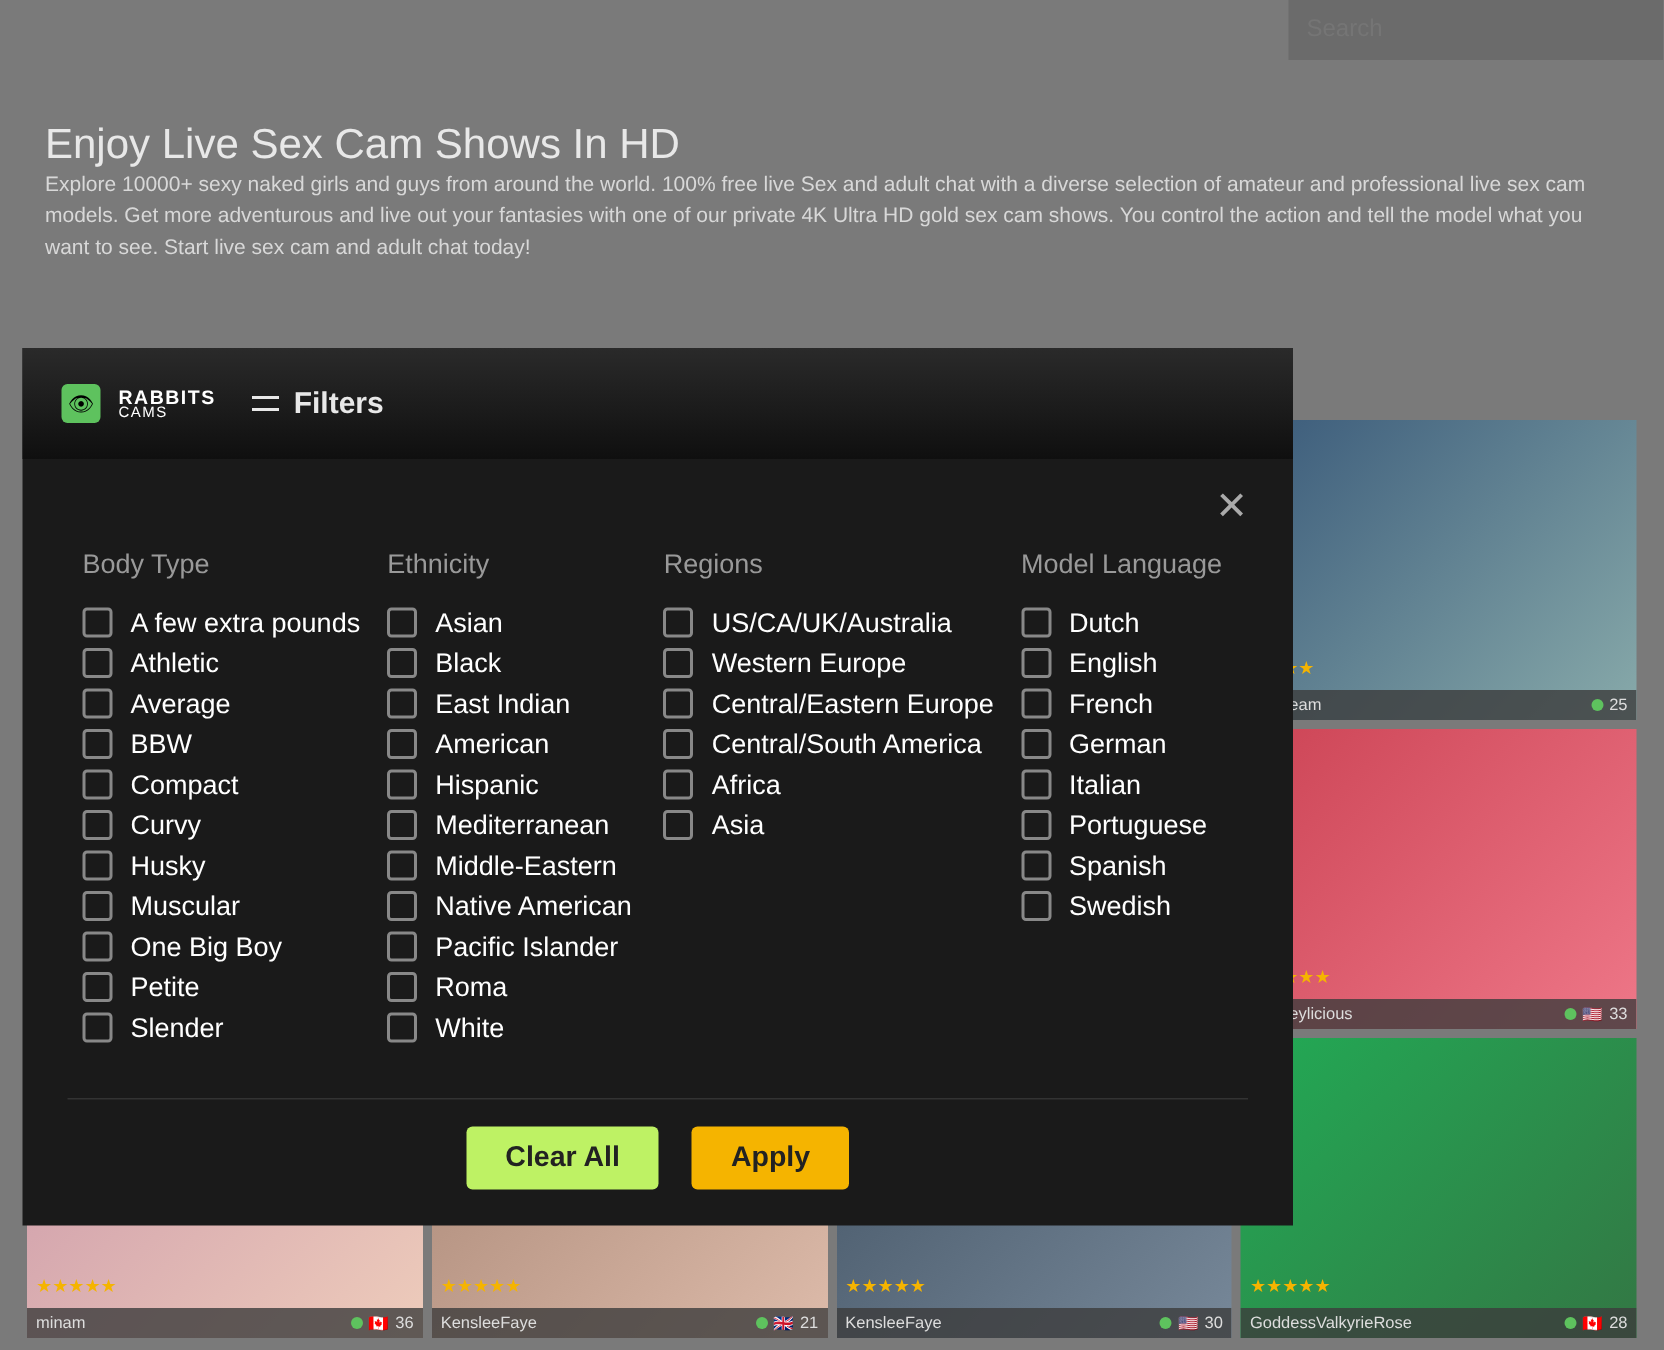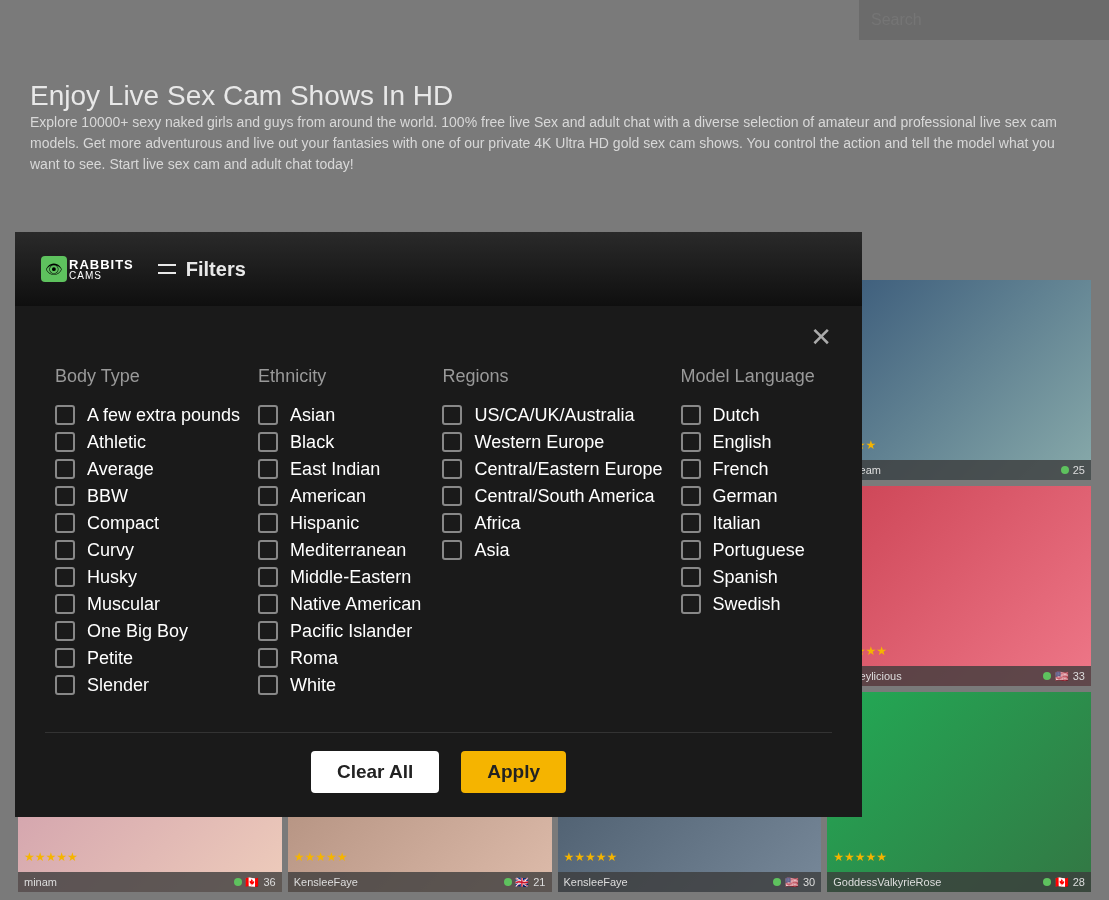"RABBITS" .logo { gap: 2px -> 12px }
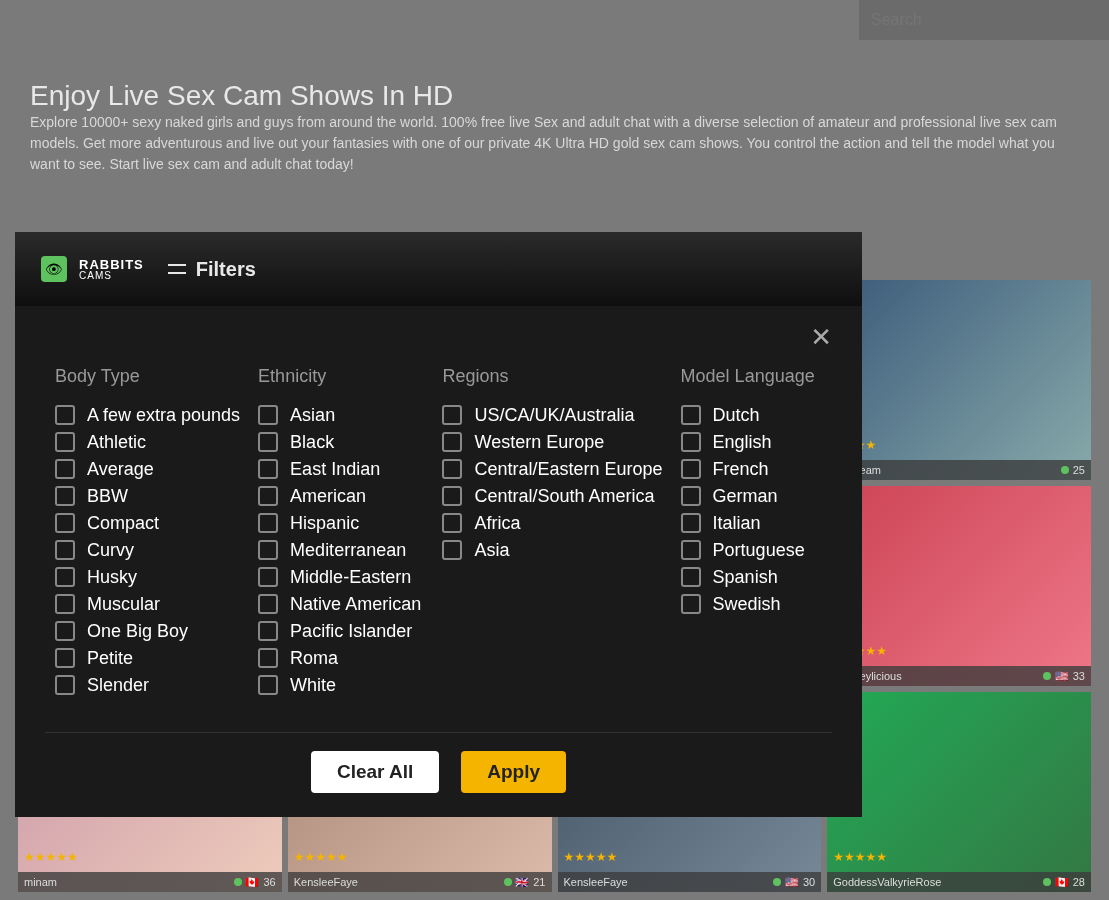"Clear All" .btn-clear { background: #ffffff -> #bef264 }
